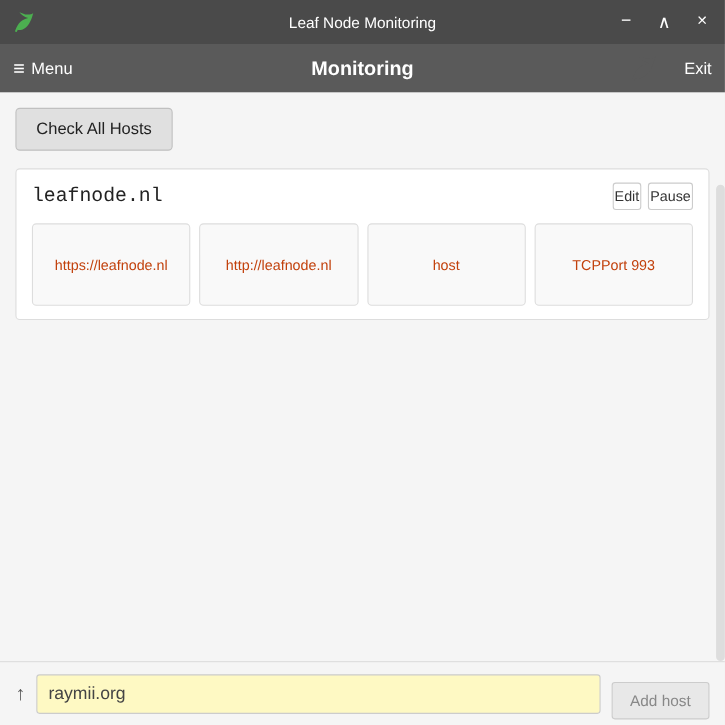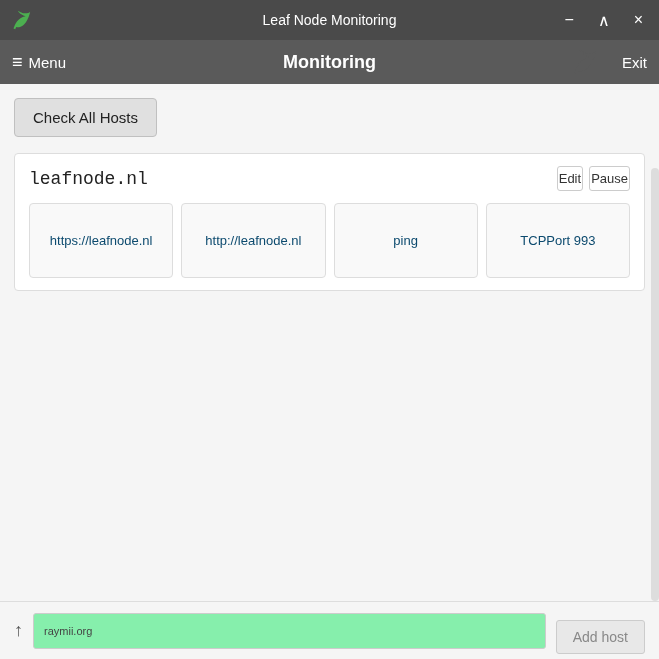"https://leafnode.nl" .service-tile { color: #0c4a6e -> #c2410c }
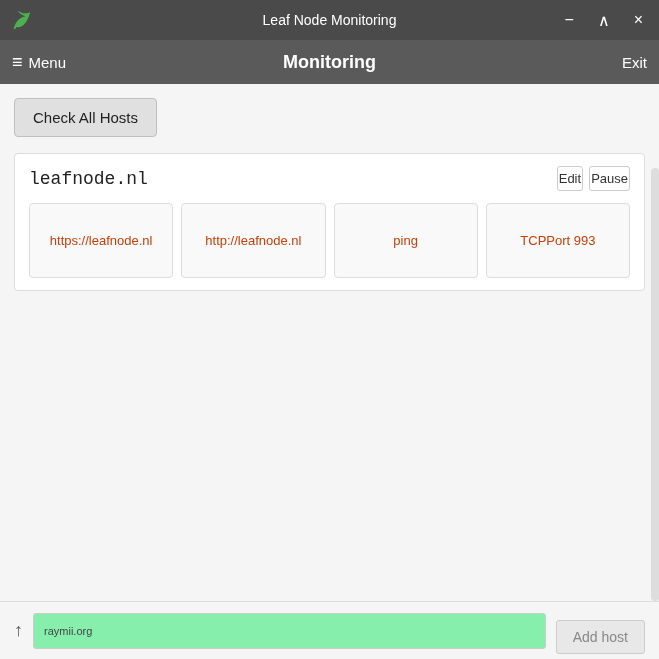"ping" div.service-tile { text: ping -> host }
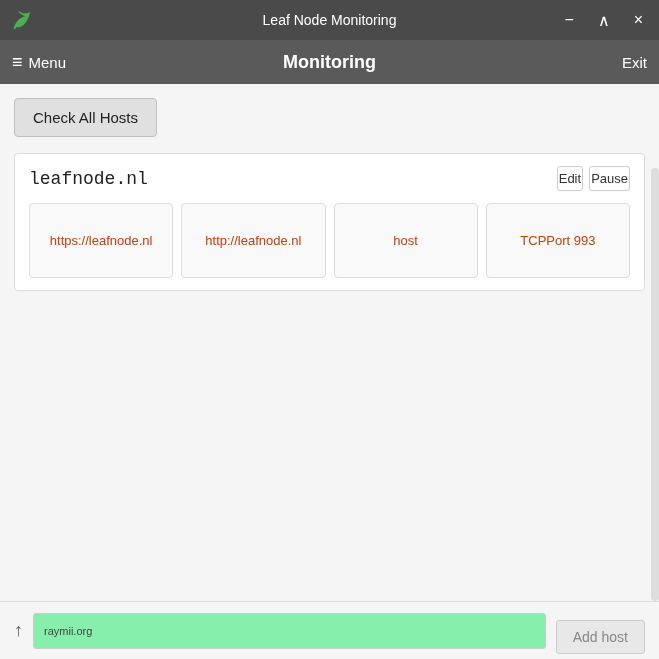"raymii.org" .host-input { background: #86efac -> #fef9c3; font-size: 11px -> 16px }
